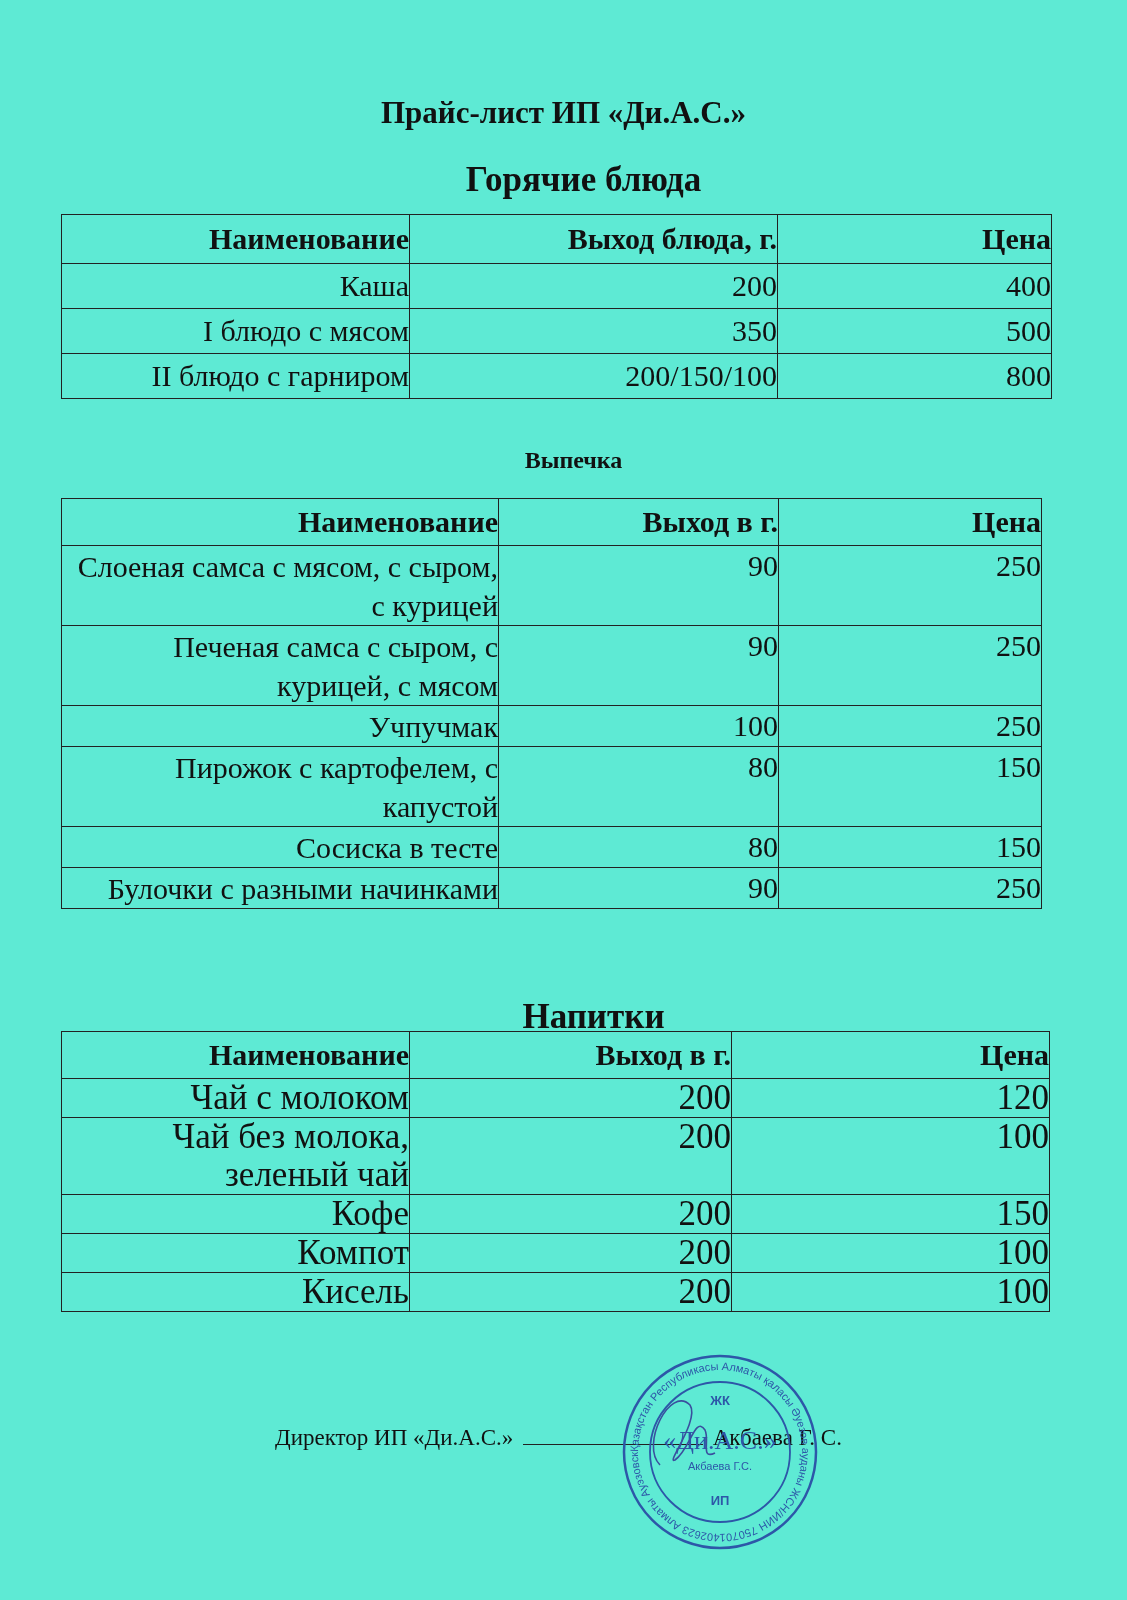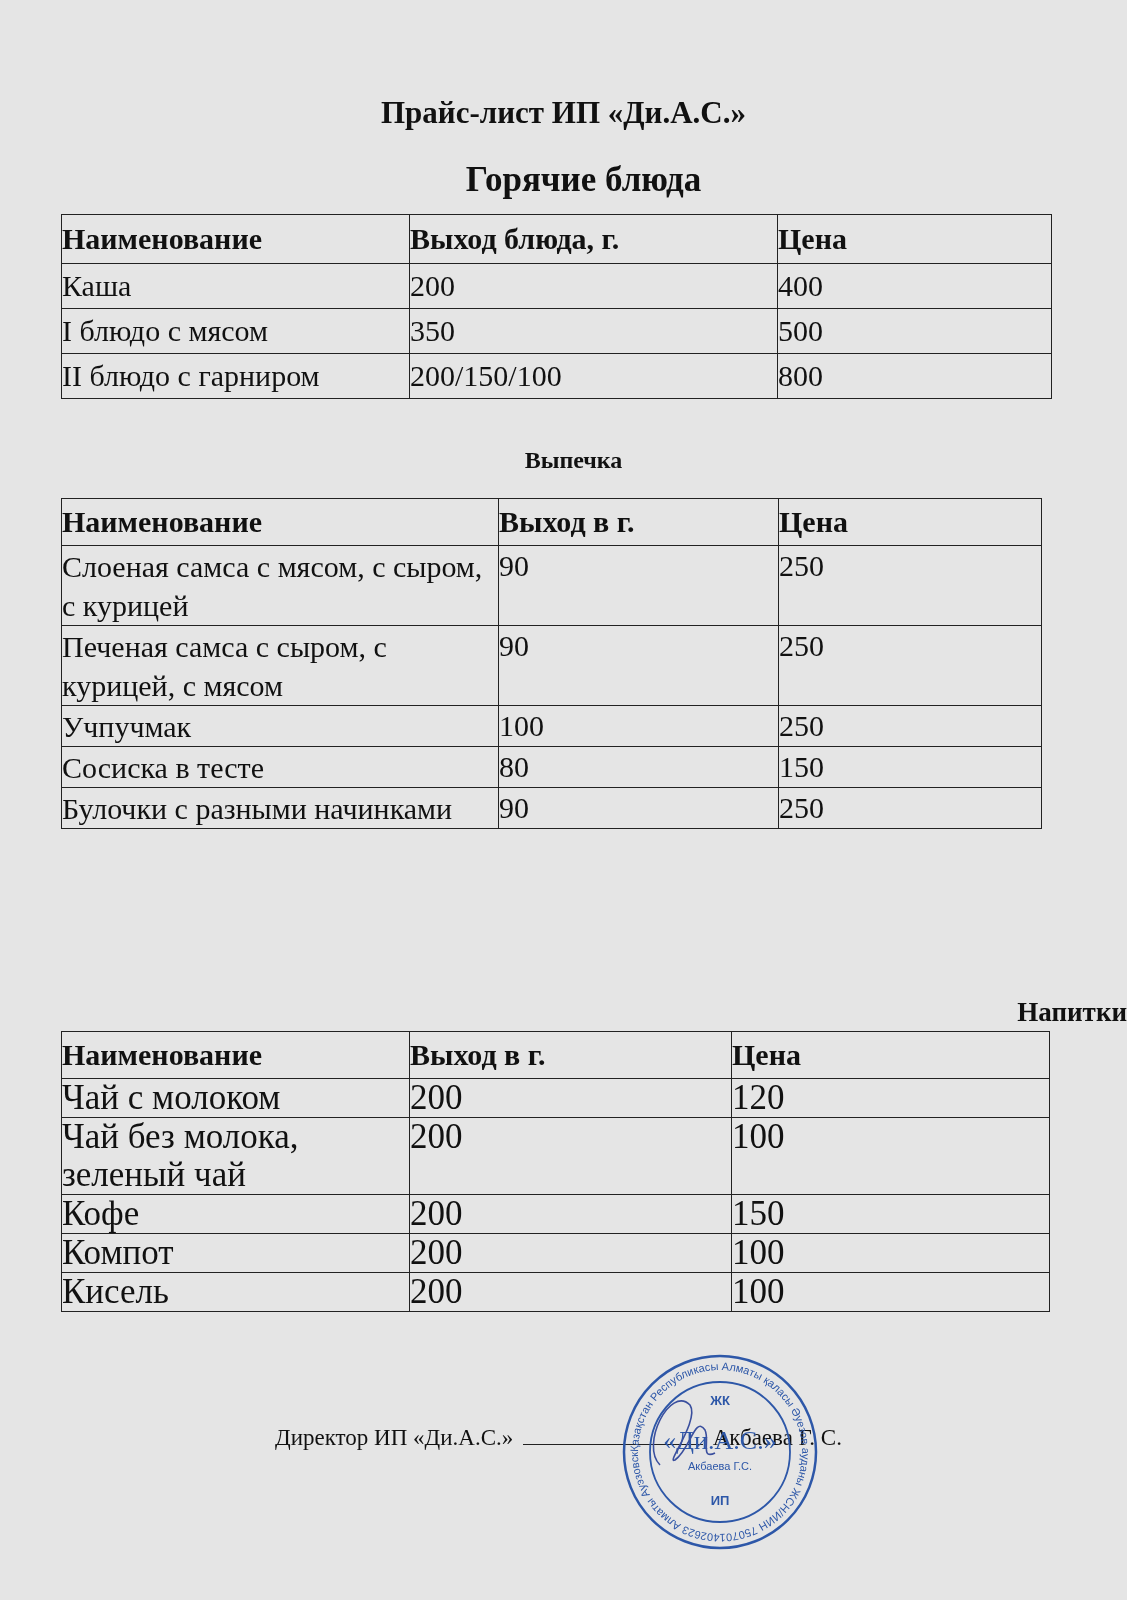"Прайс-лист ИП «Ди.А.С.»" .page { background: #e5e5e5 -> #5eead4 }
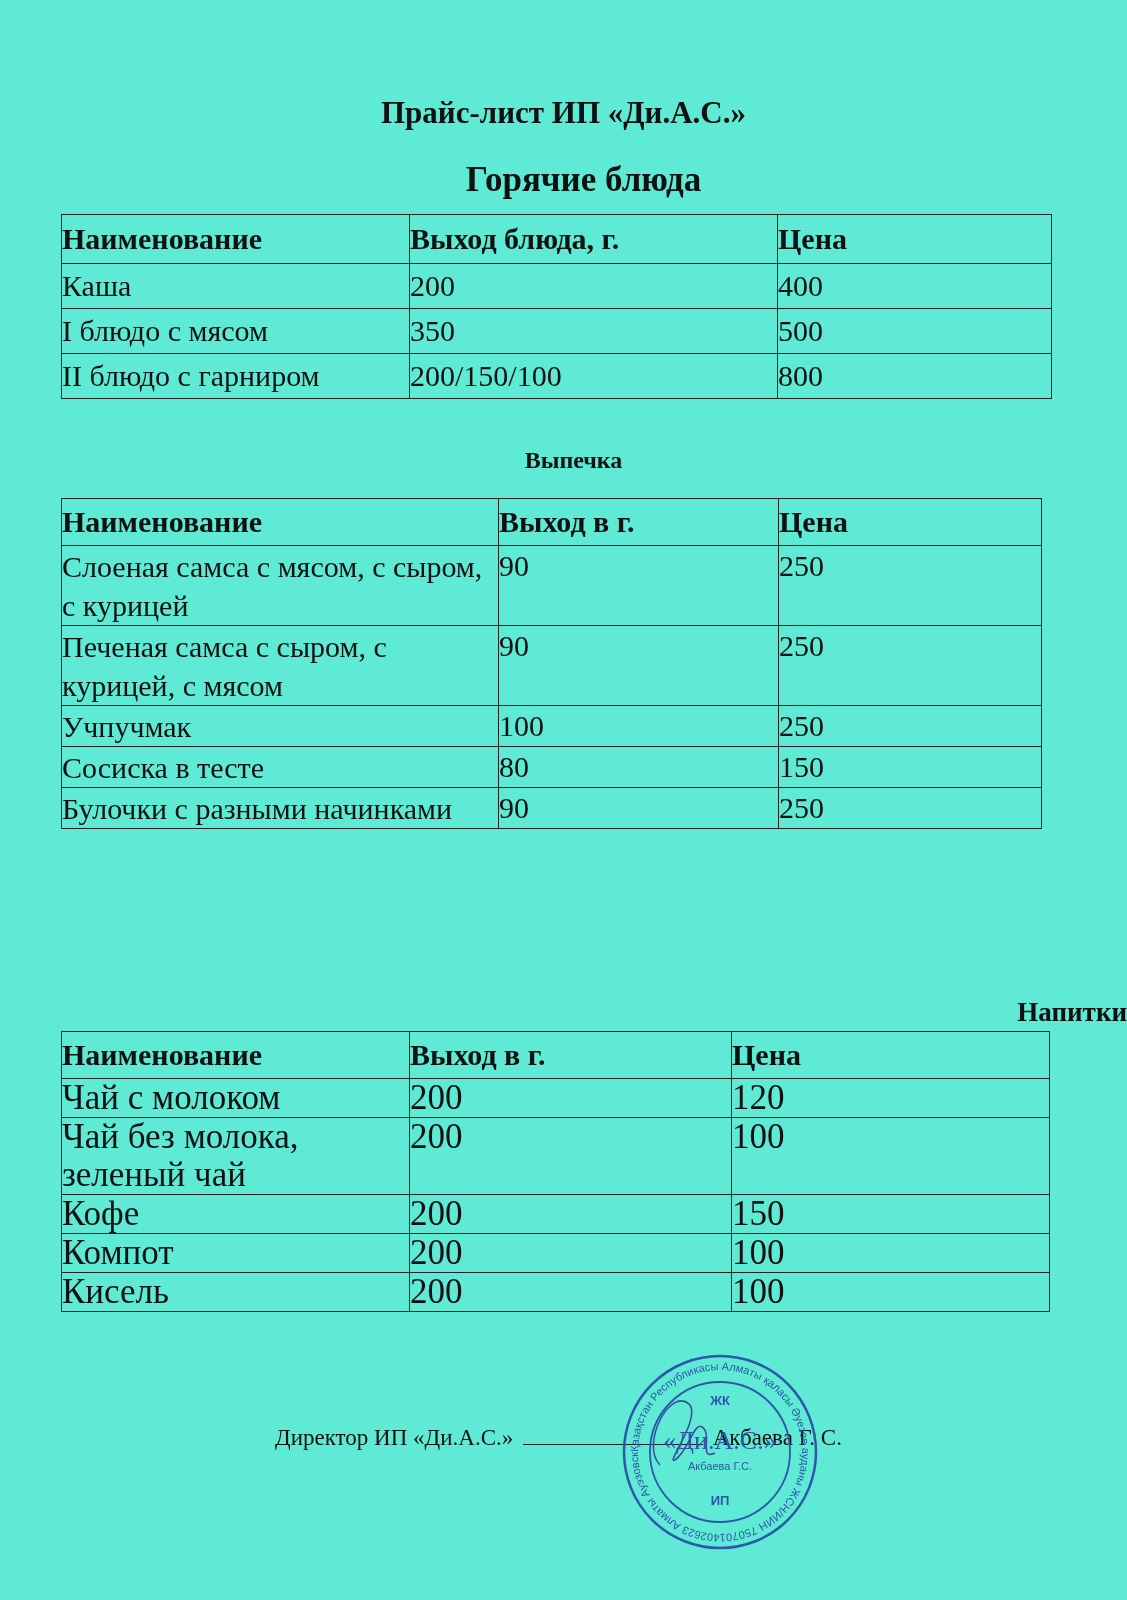"Наименование" td, th { text-align: left -> right }
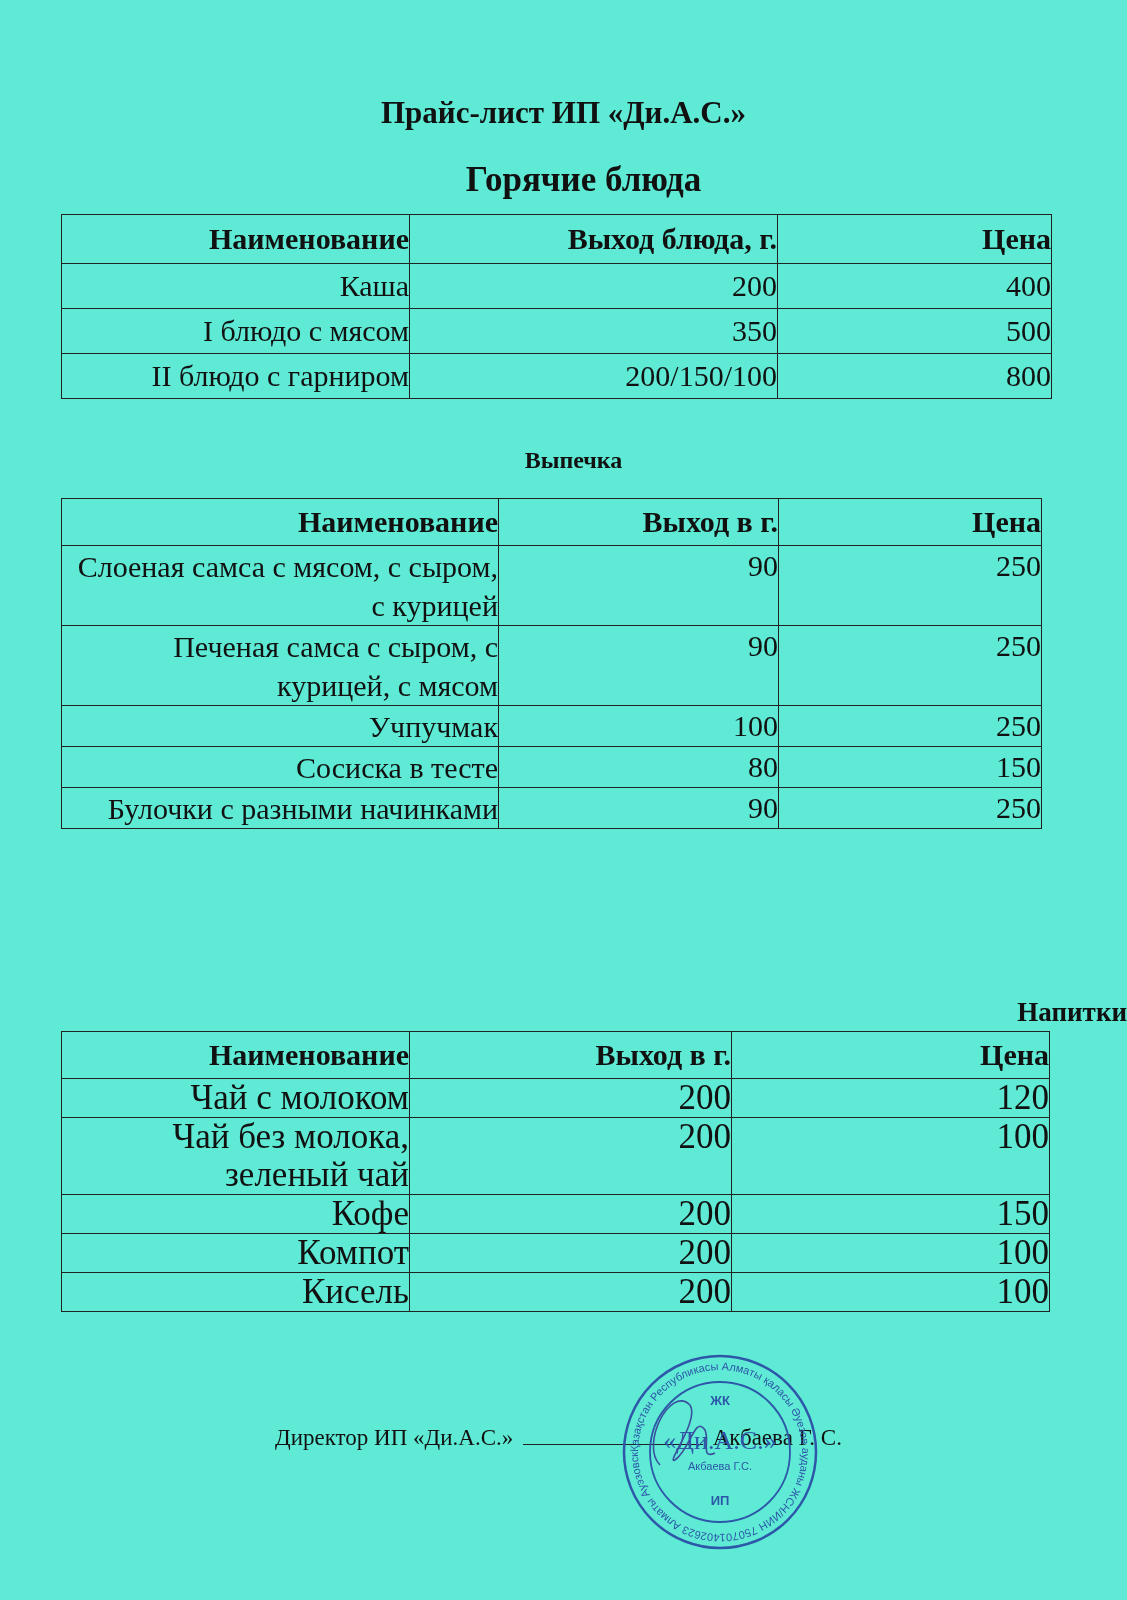"Пирожок с картофелем, с капустой" tr { html: none -> <tr> <td>Пирожок с картофелем, с капустой</td> <td>80</td> <td>150</td> </tr> }
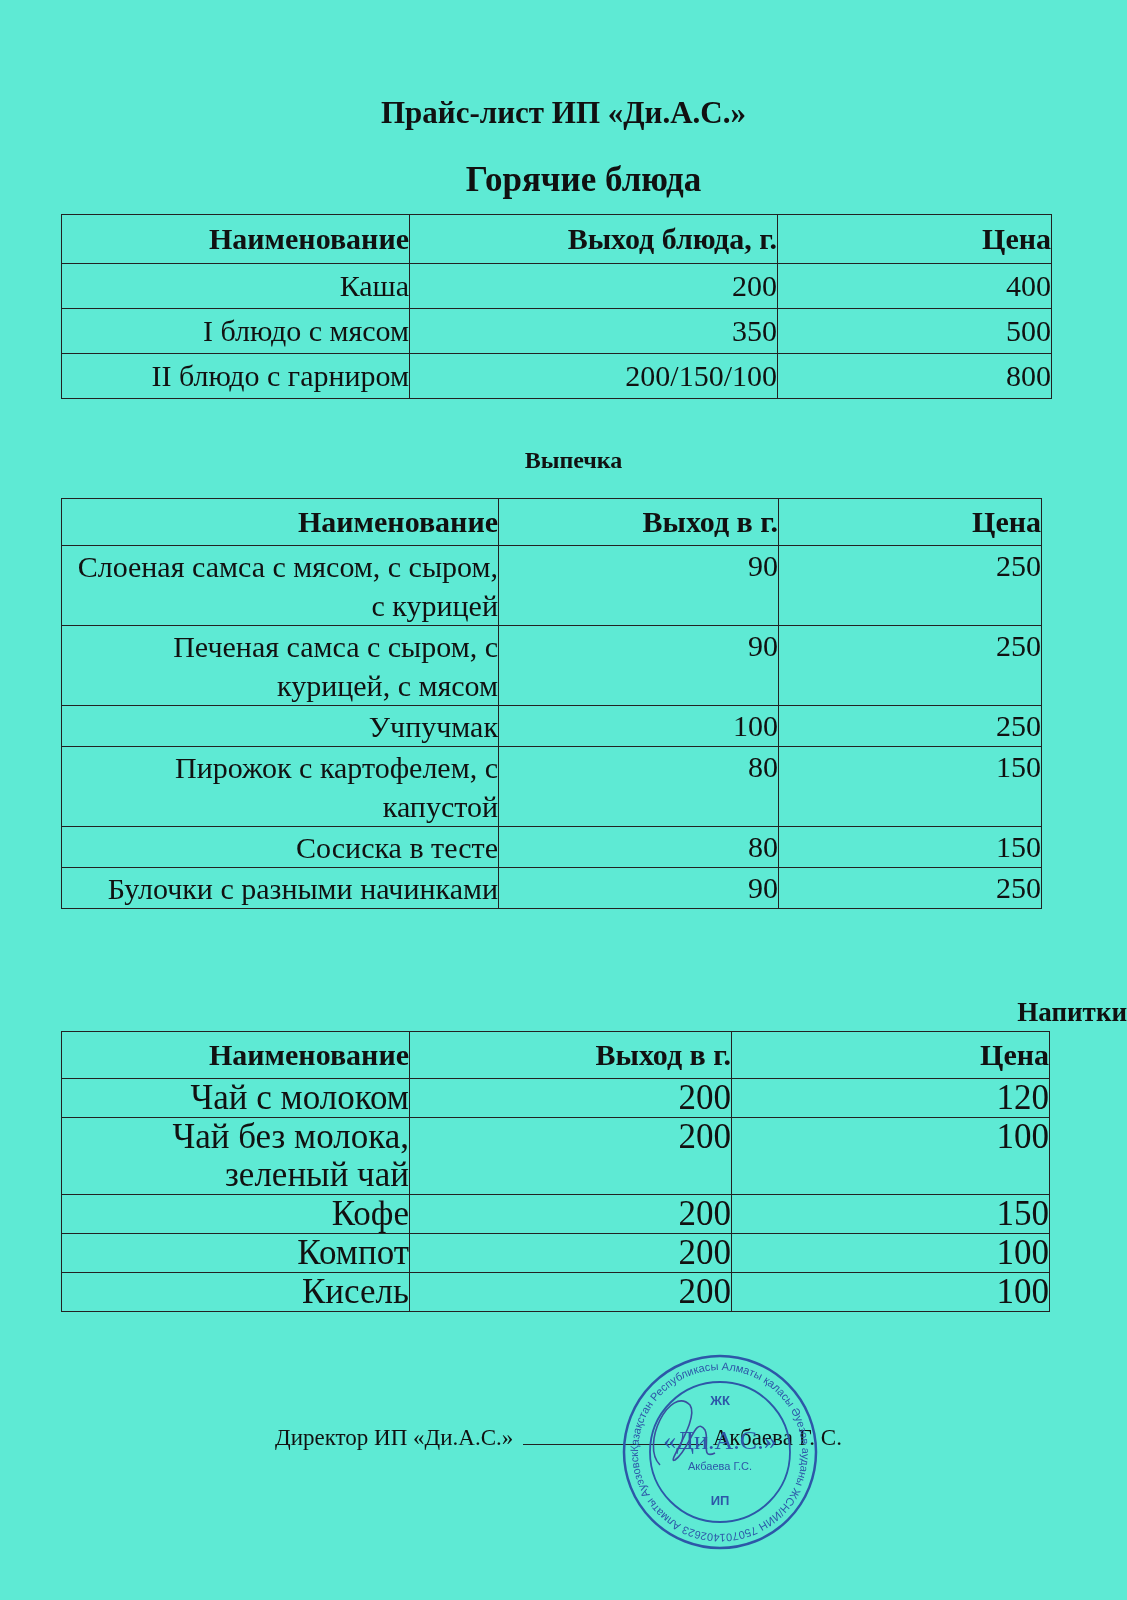"Напитки" .st3 { font-size: 27px -> 35px; text-align: right -> none }
